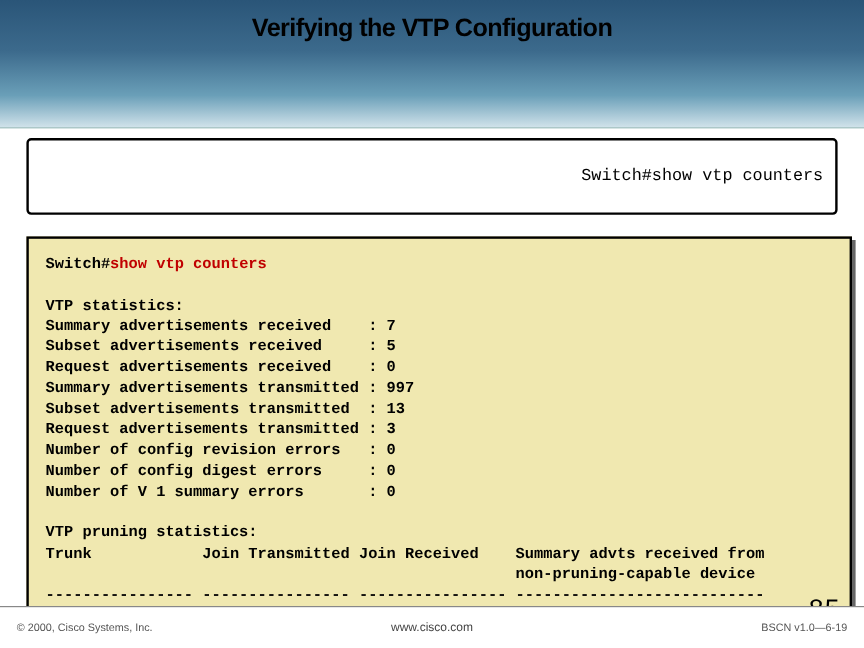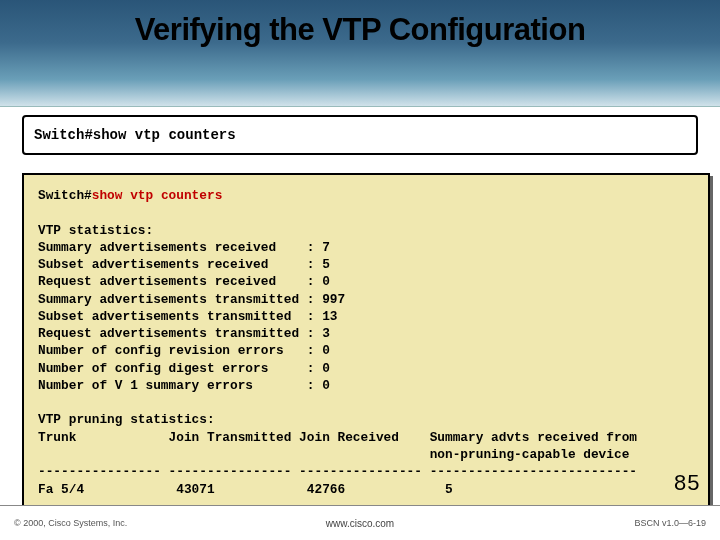"Verifying the VTP Configuration" .header h1 { font-size: 31px -> 21px }
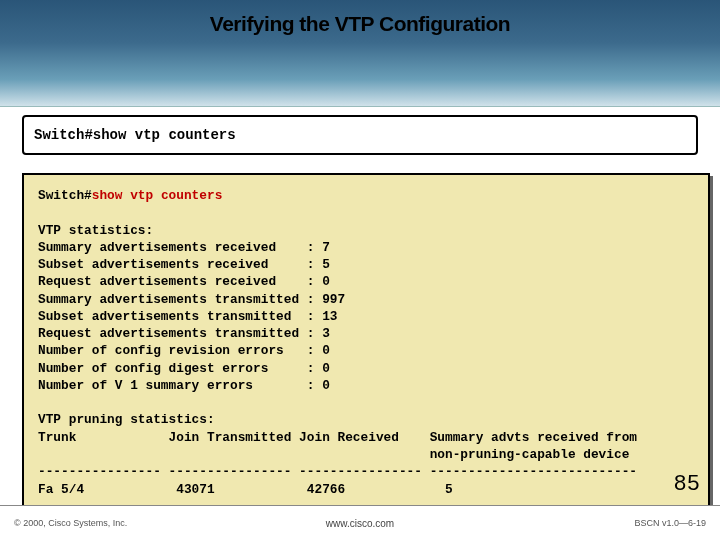"Switch#show vtp counters" .command-box { font-weight: bold -> normal; padding: 10px 10px -> 22px 10px; text-align: none -> right }
